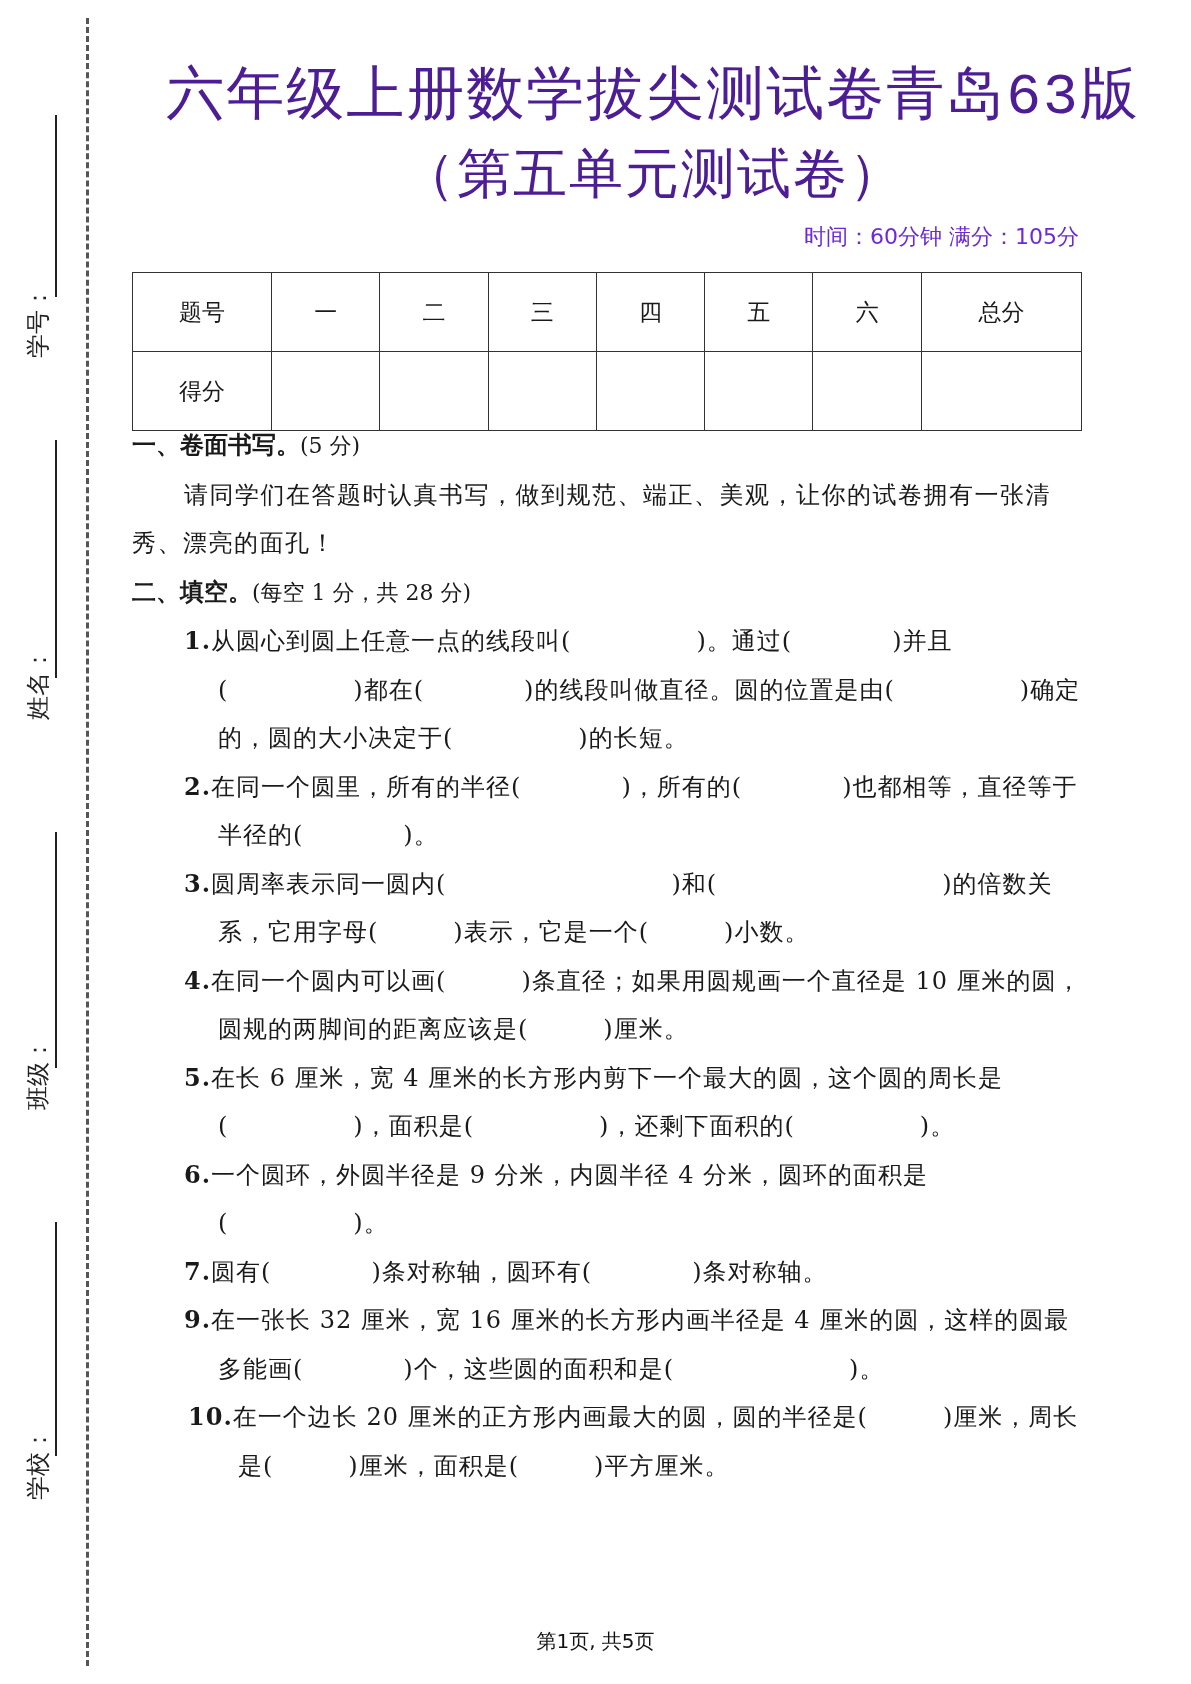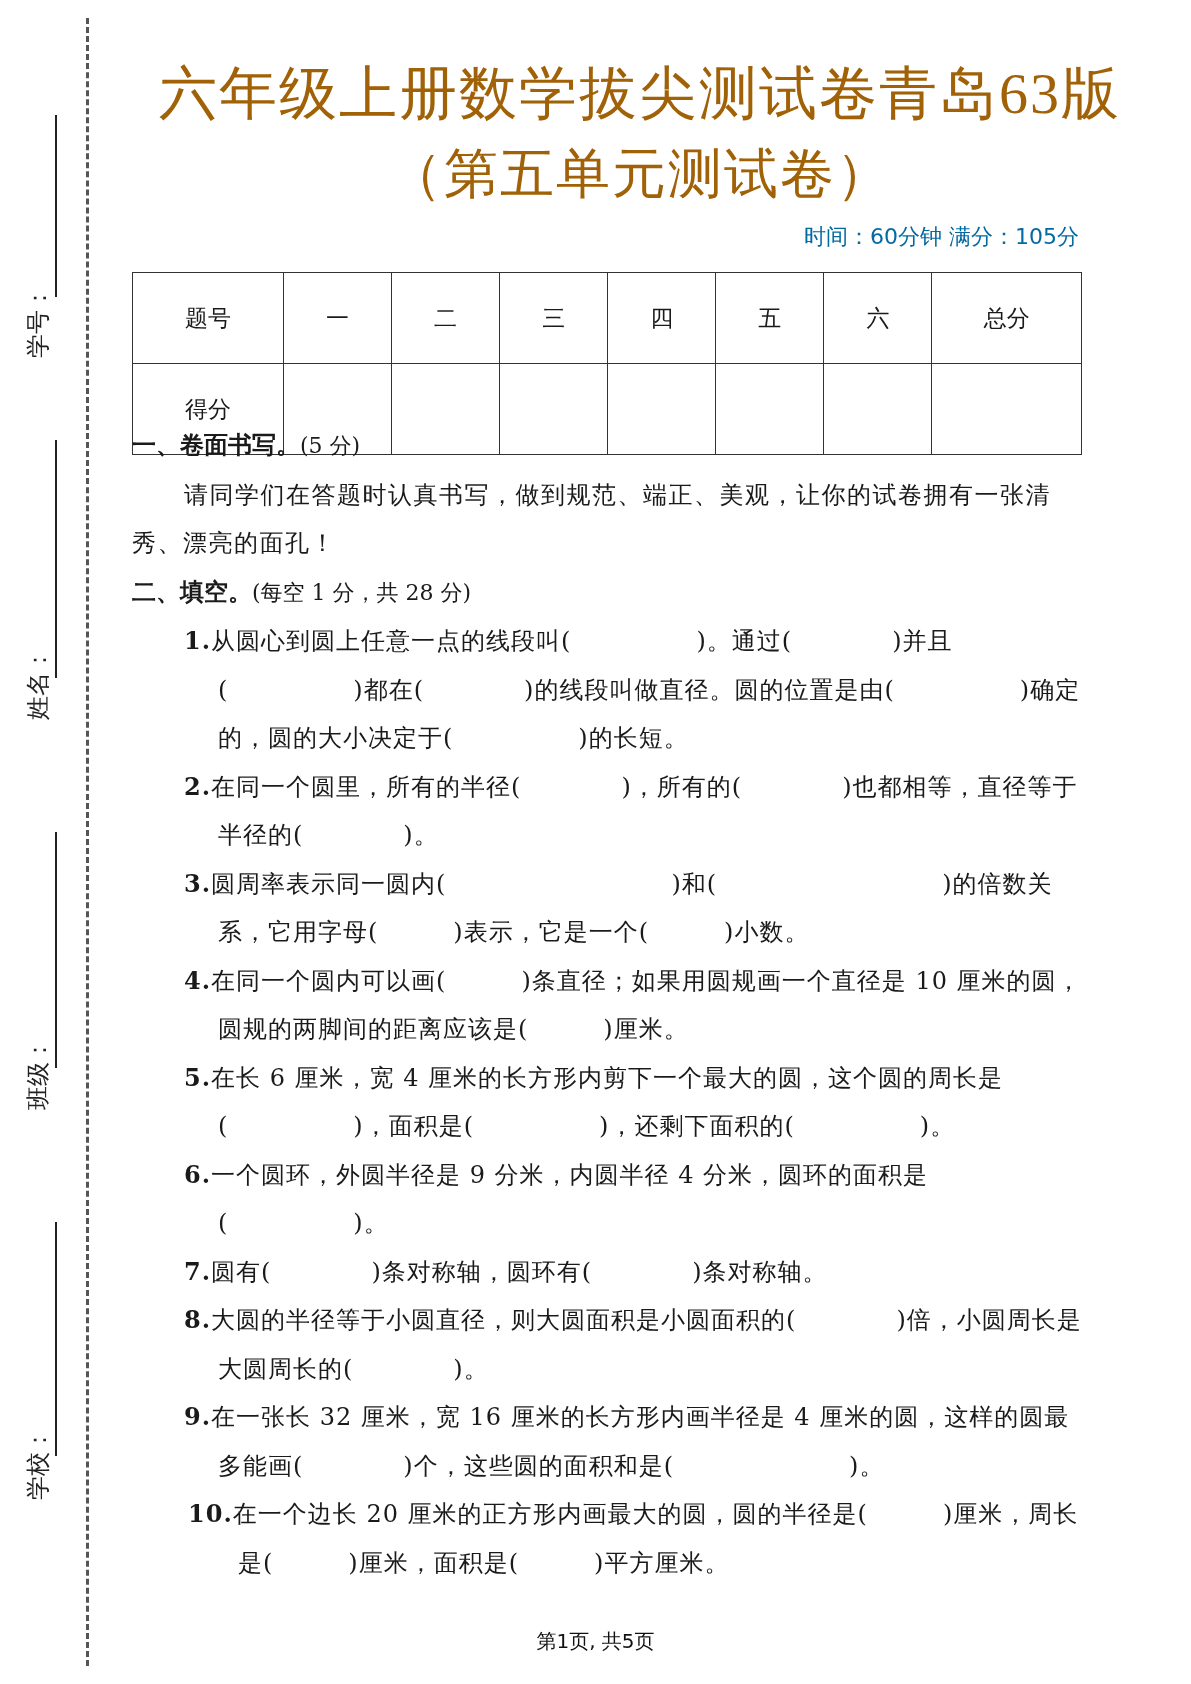"六年级上册数学拔尖测试卷青岛63版" .title { color: #a16207 -> #4c1d95; font-family: Liberation Serif, serif -> Liberation Mono, monospace; left: 120px -> 133px }
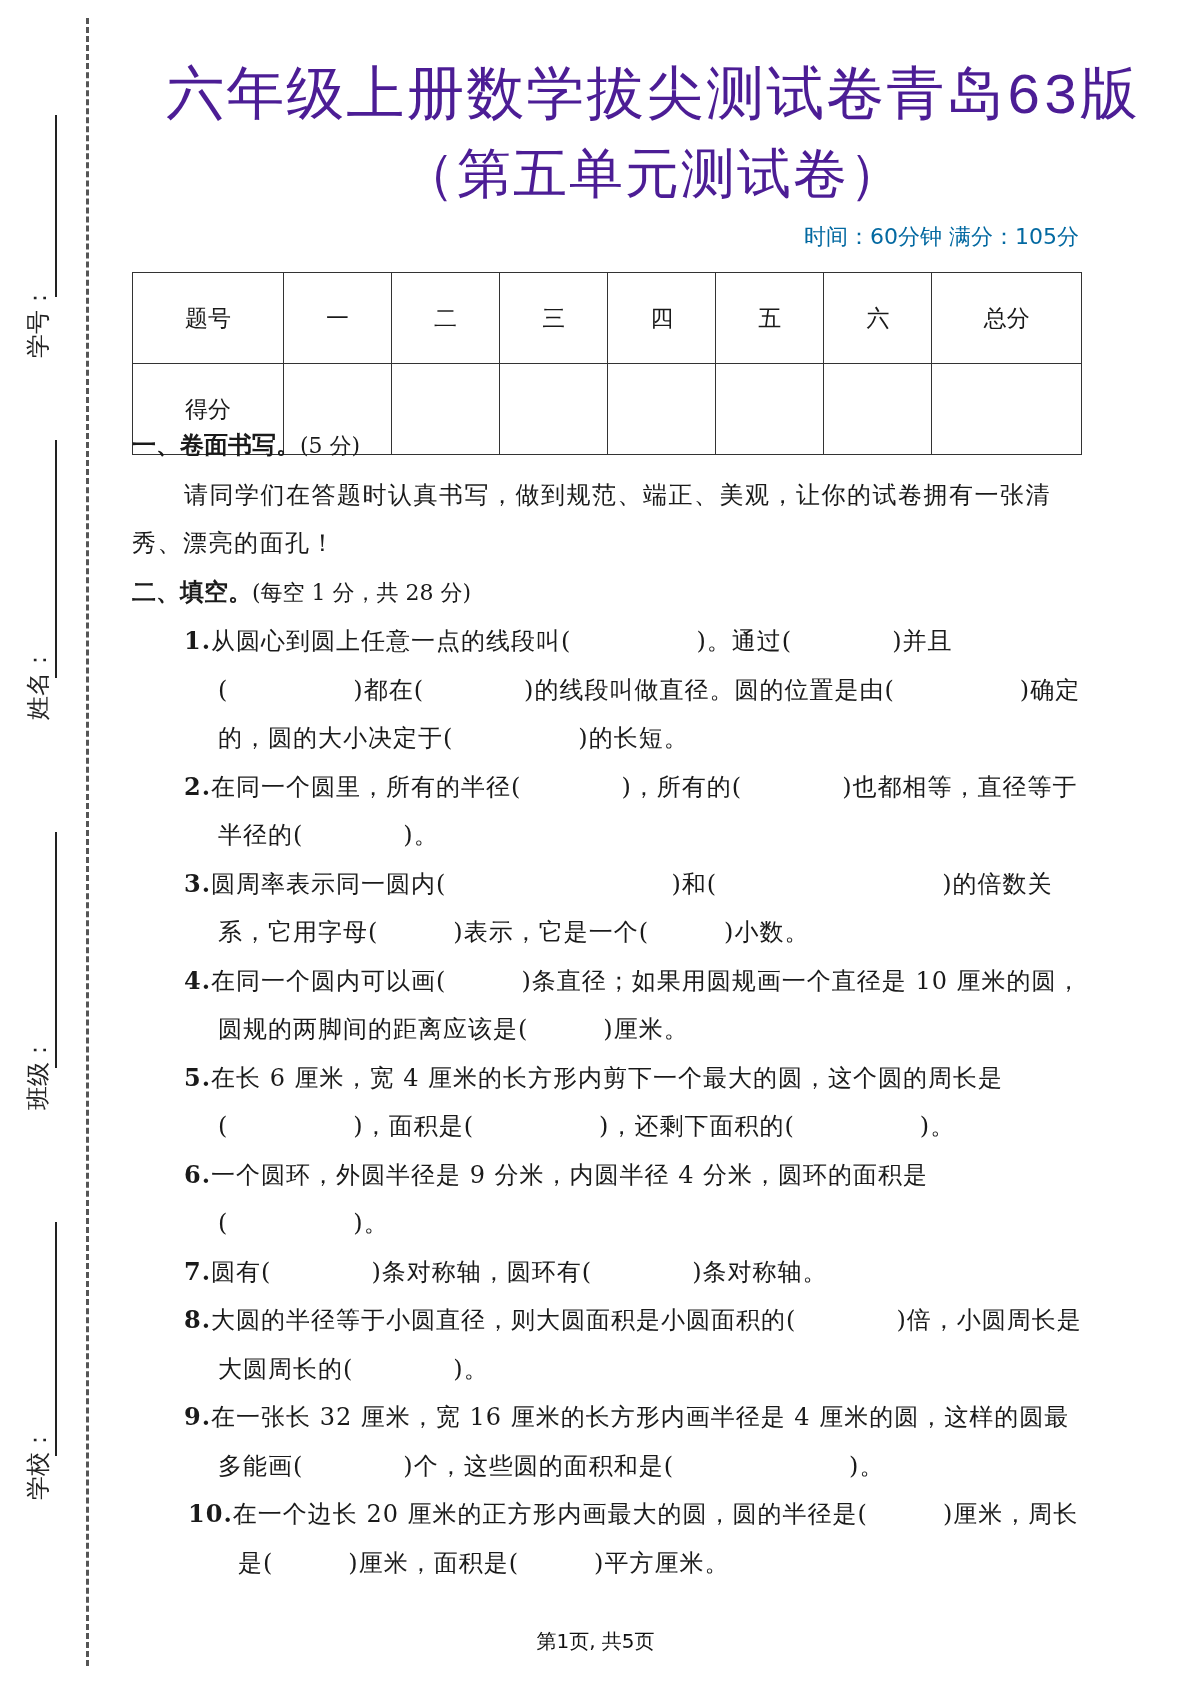"时间：60分钟 满分：105分" .meta { color: #0369a1 -> #6d28d9 }
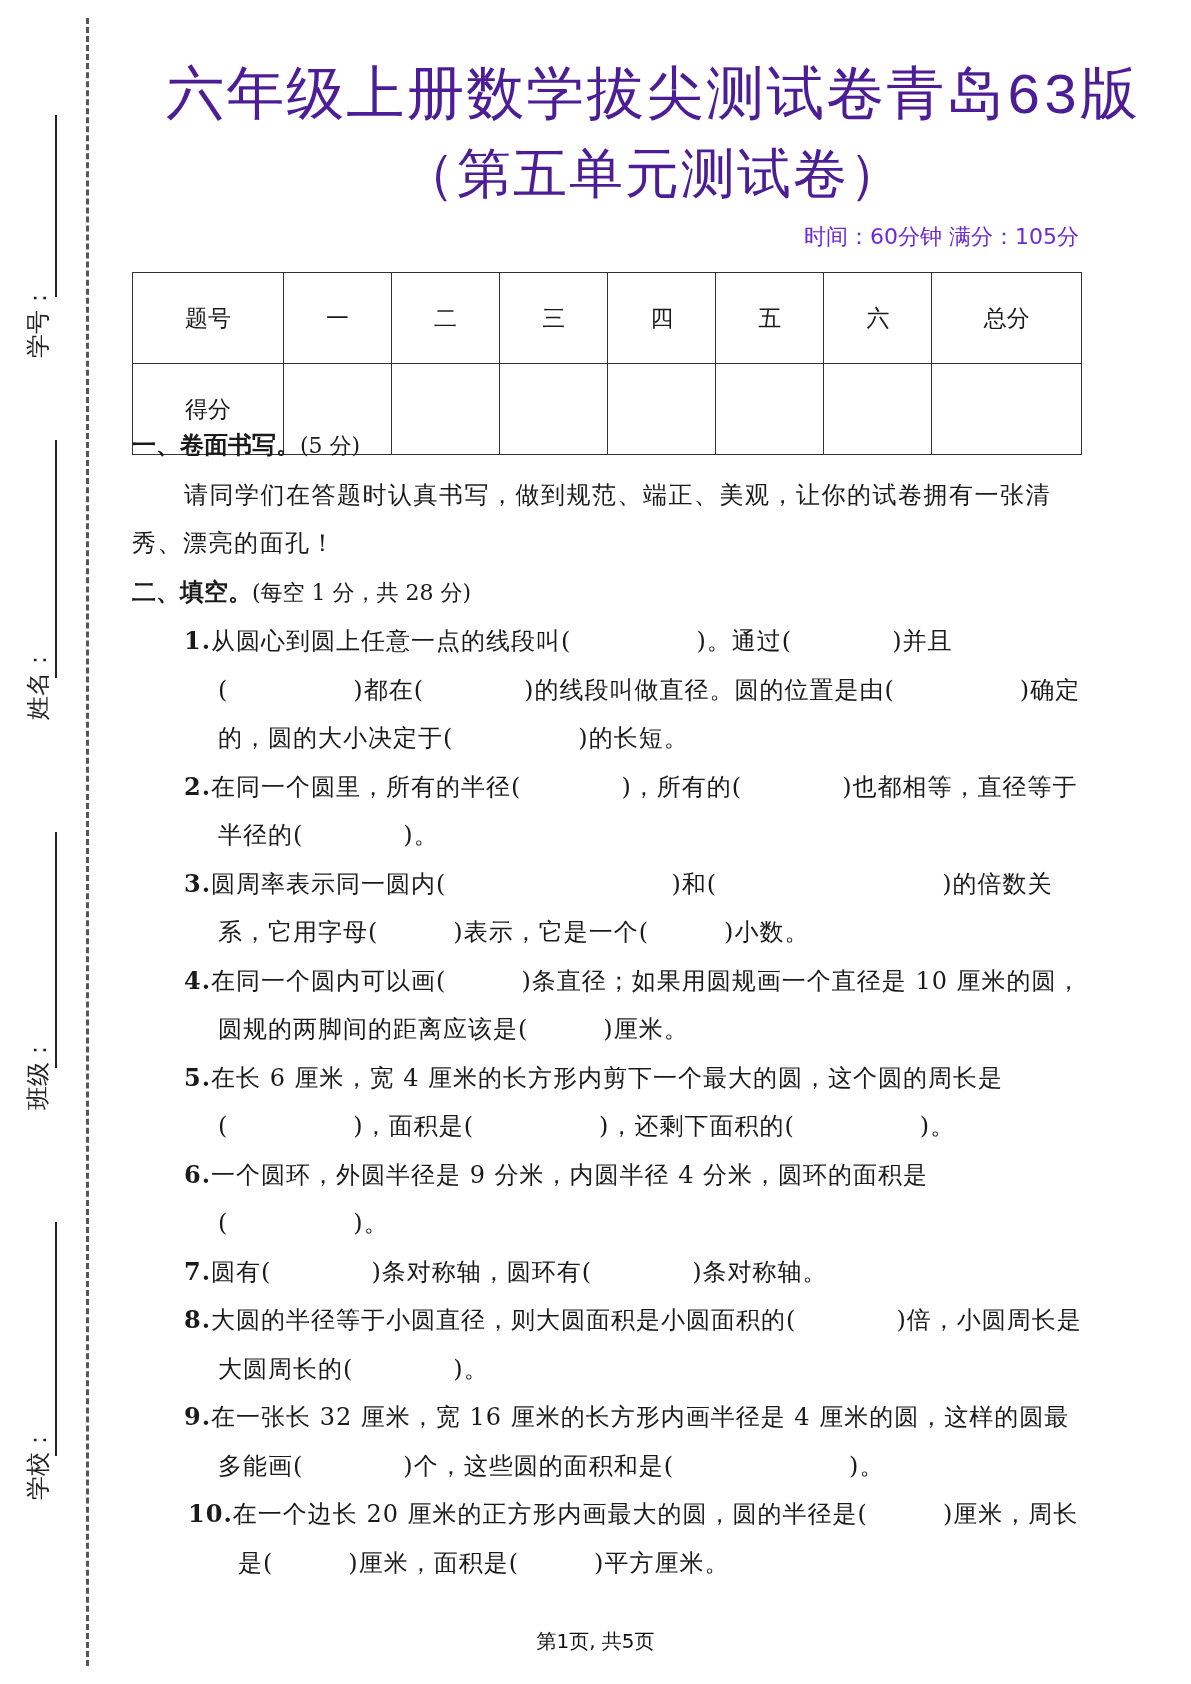"题号" table.score td { padding: 18px -> 12px }
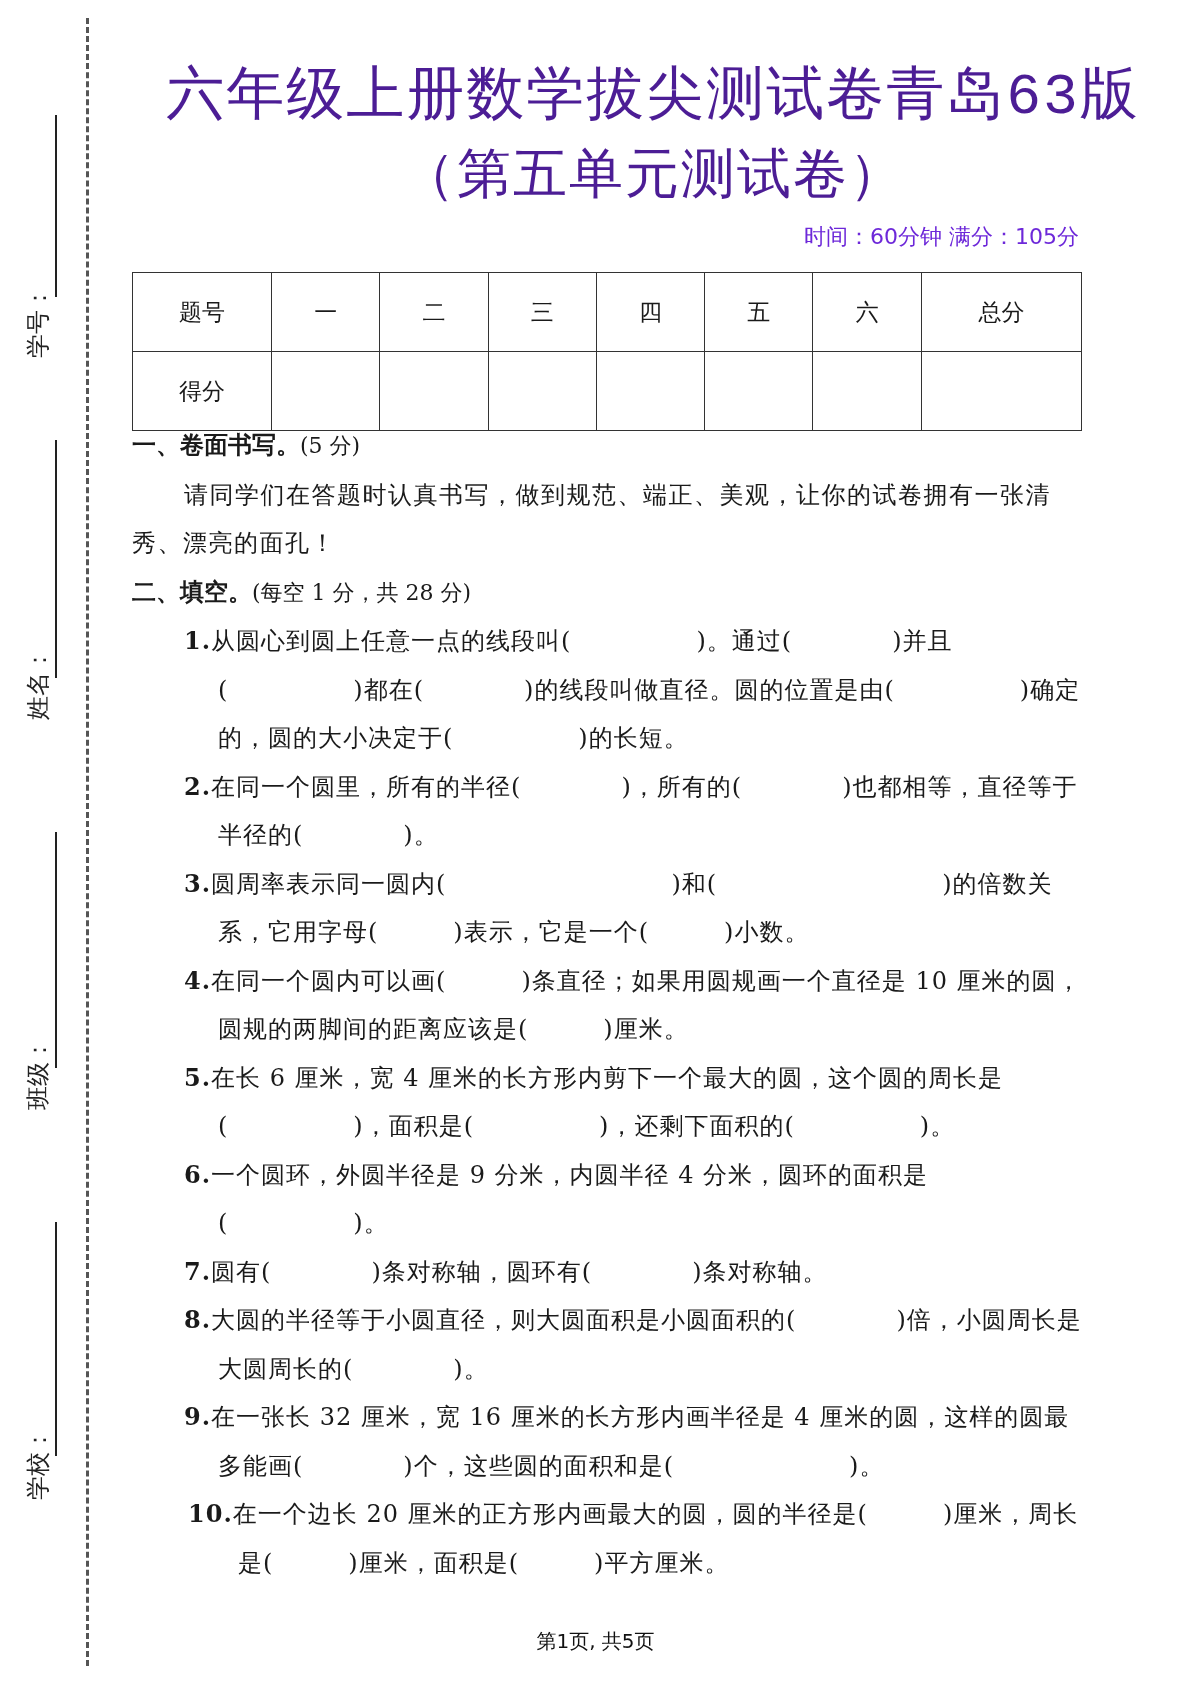"8.大圆的半径等于小圆直径，则大圆面积是小圆面积的(" div.q { html: <div><span>8.</span><span>大圆的半径等于小圆直径，则大圆面积是小圆面积的( )倍，小圆周长是大圆周长的( )。</span></div> -> none }
